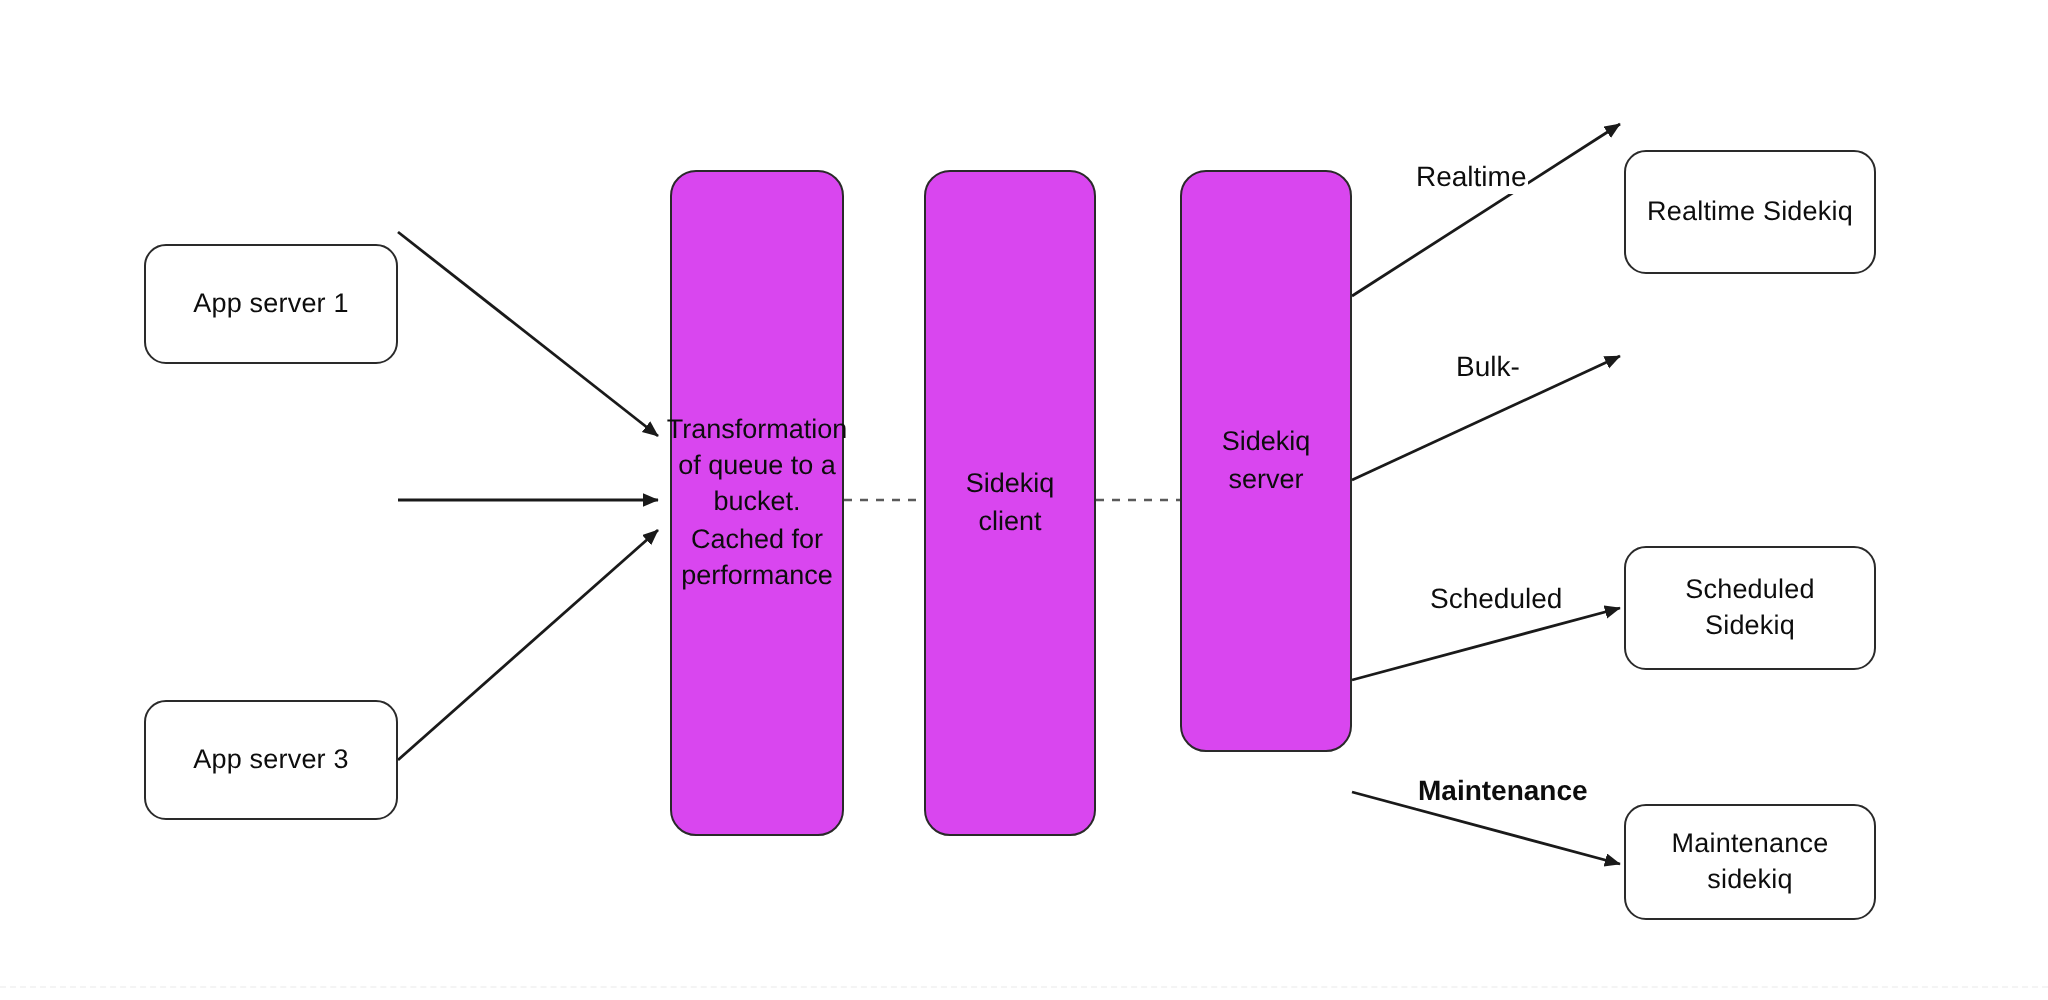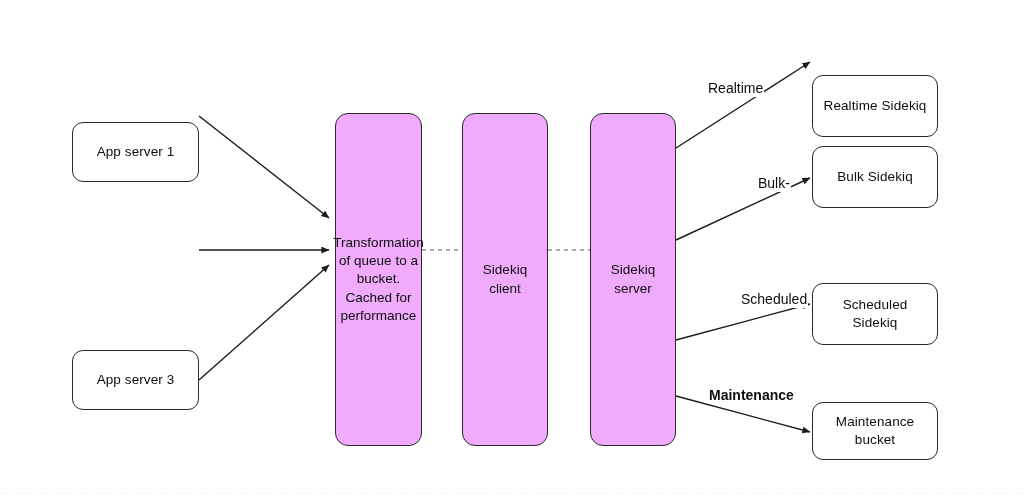"Bulk-" div.edge-label { margin-left: 30px -> none }
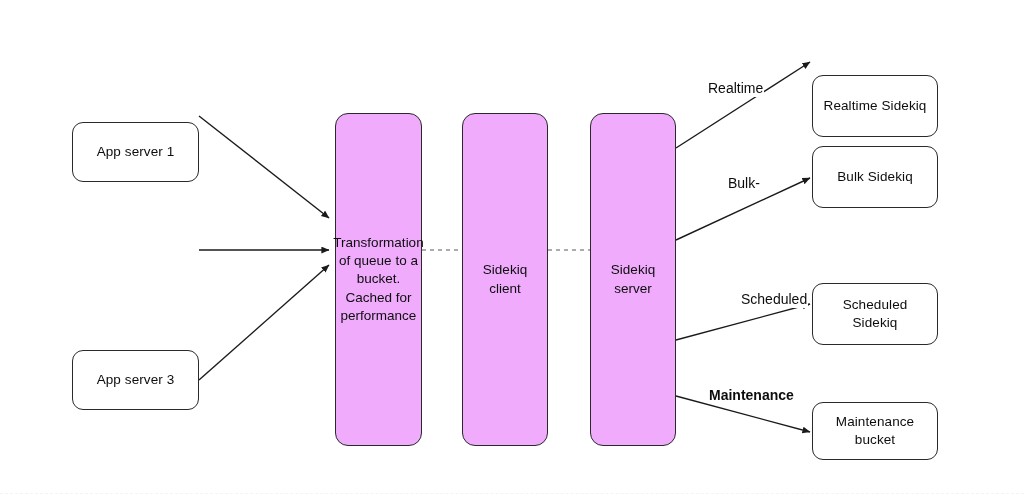"Bulk Sidekiq" div.node { html: <div> <span>Bulk Sidekiq</span> </div> -> none }
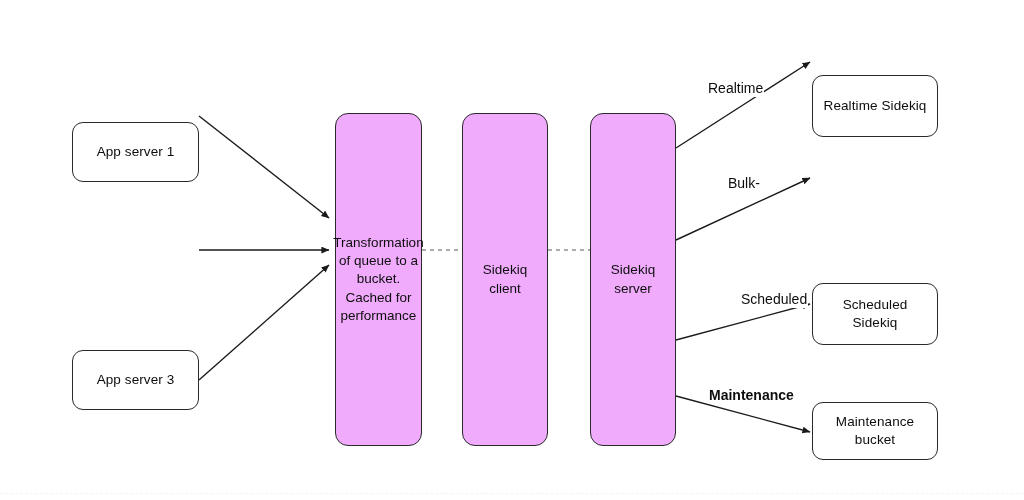"Transformation of queue to a" .bar { background: #f0abfc -> #d946ef; margin-top: 28px -> none }
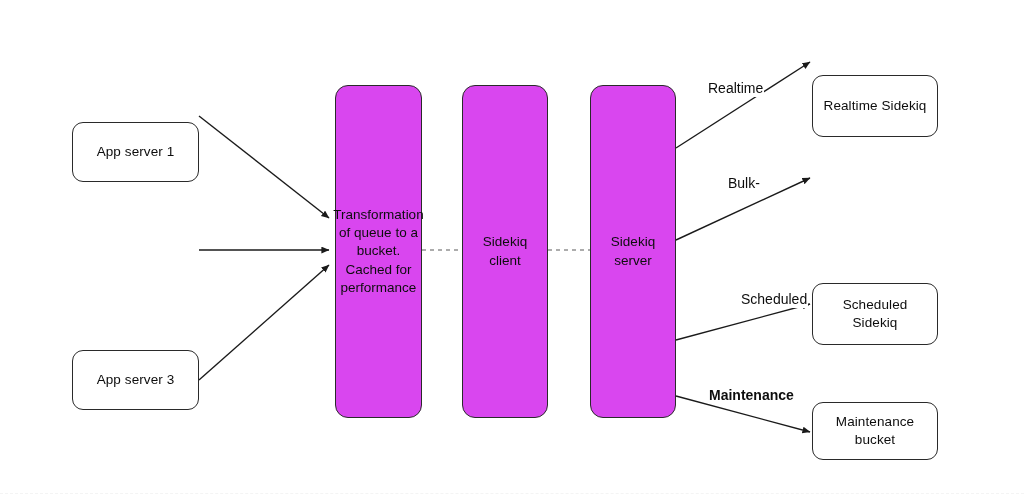"Sidekiq server" div.bar { height: 333px -> 291px }
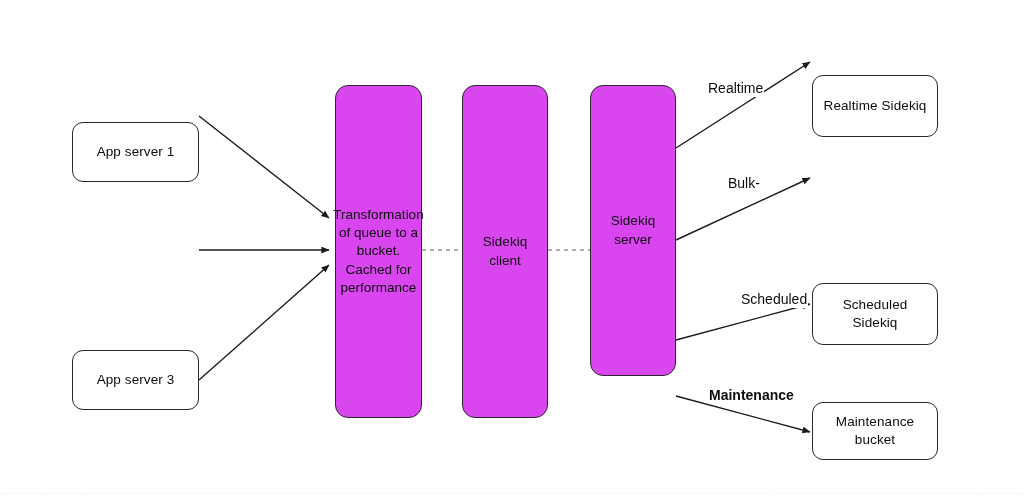"Scheduled" div.edge-label { left: 740px -> 714px }
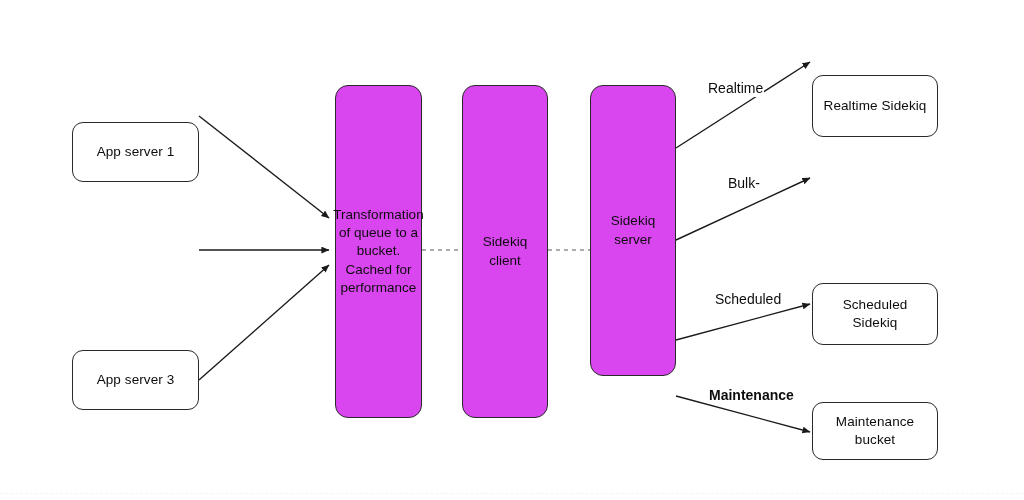"Scheduled Sidekiq" div.node { top: 283px -> 273px }
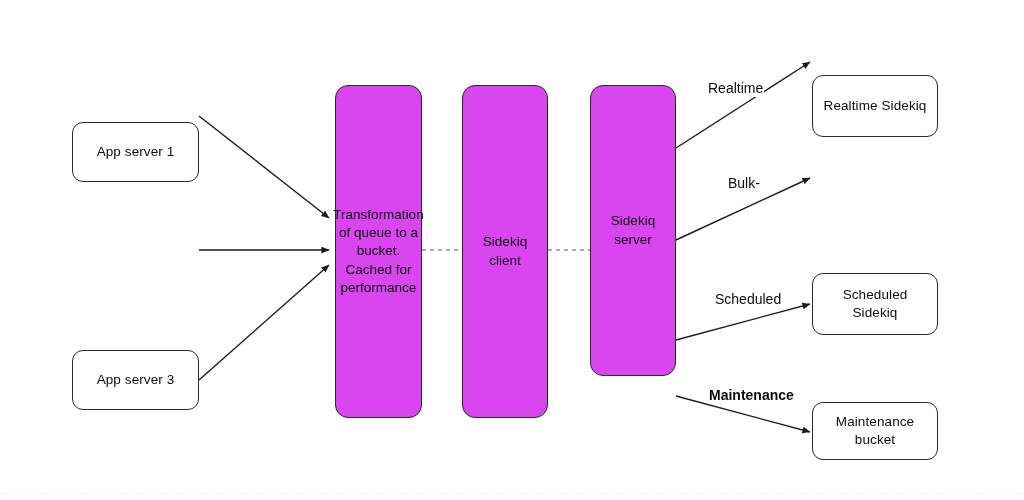"Maintenance bucket" span.node-label { text: bucket -> sidekiq }
